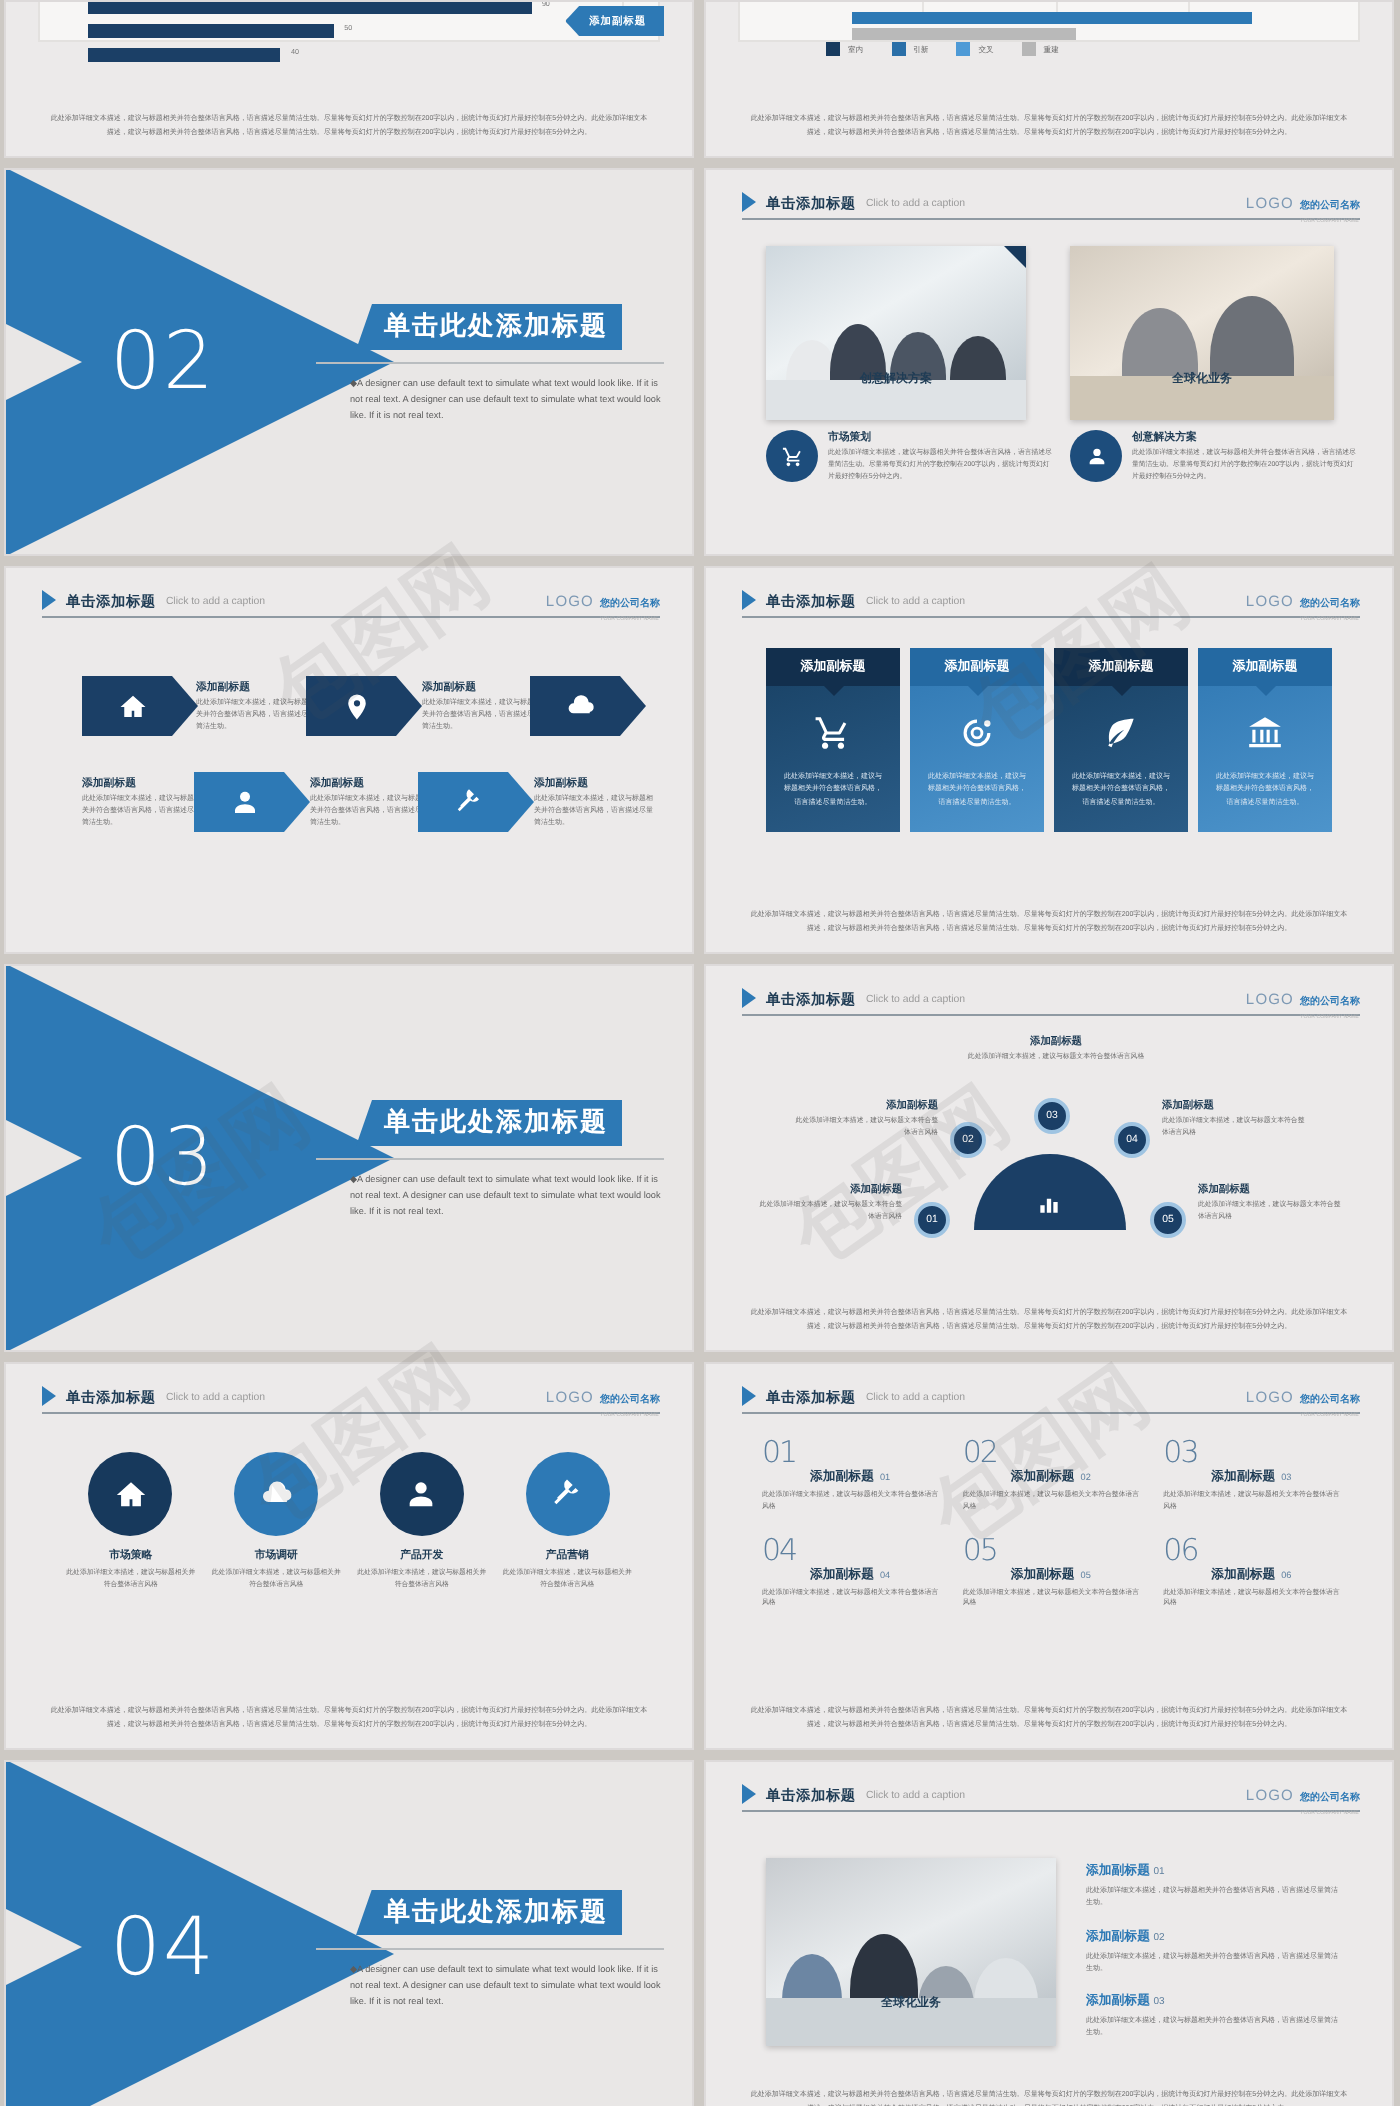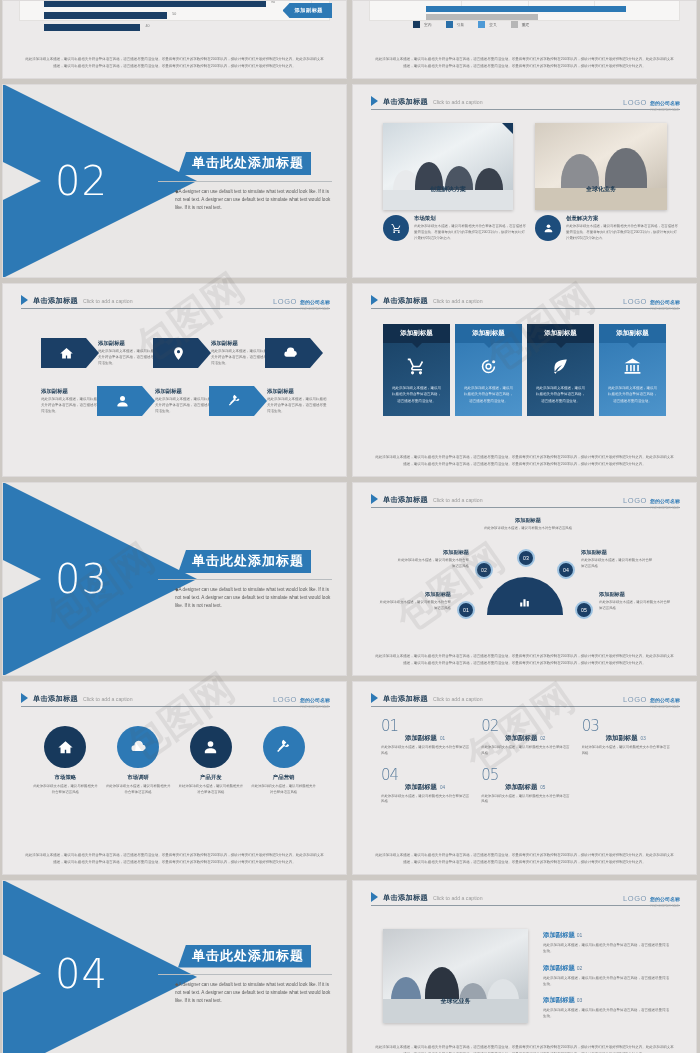"06" div.numitem { html: none -> <div> <div>06</div> <div> <span>添加副标题</span> <span>06</span> </div> <div>此处添加详细文本描述，建议与标题相关文本符合整体语言风格</div> </div> }
